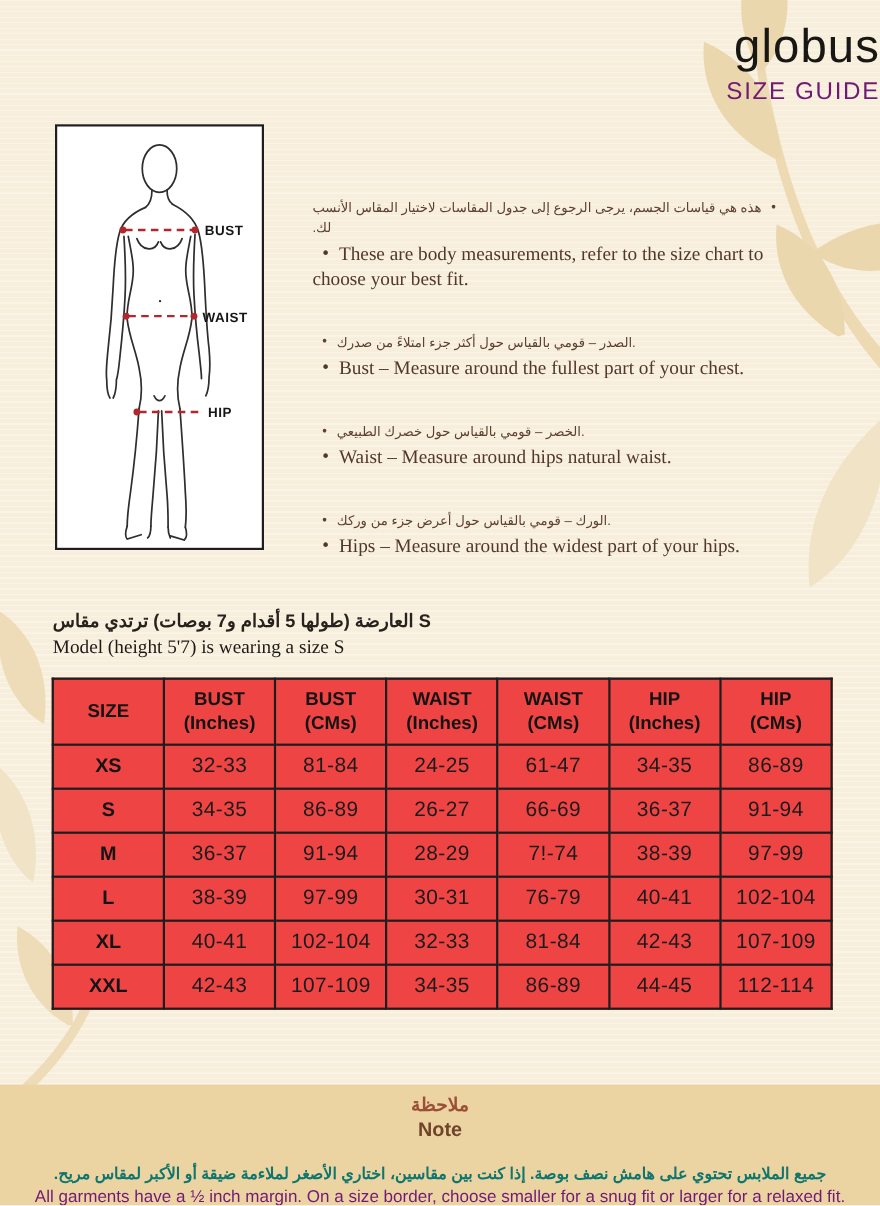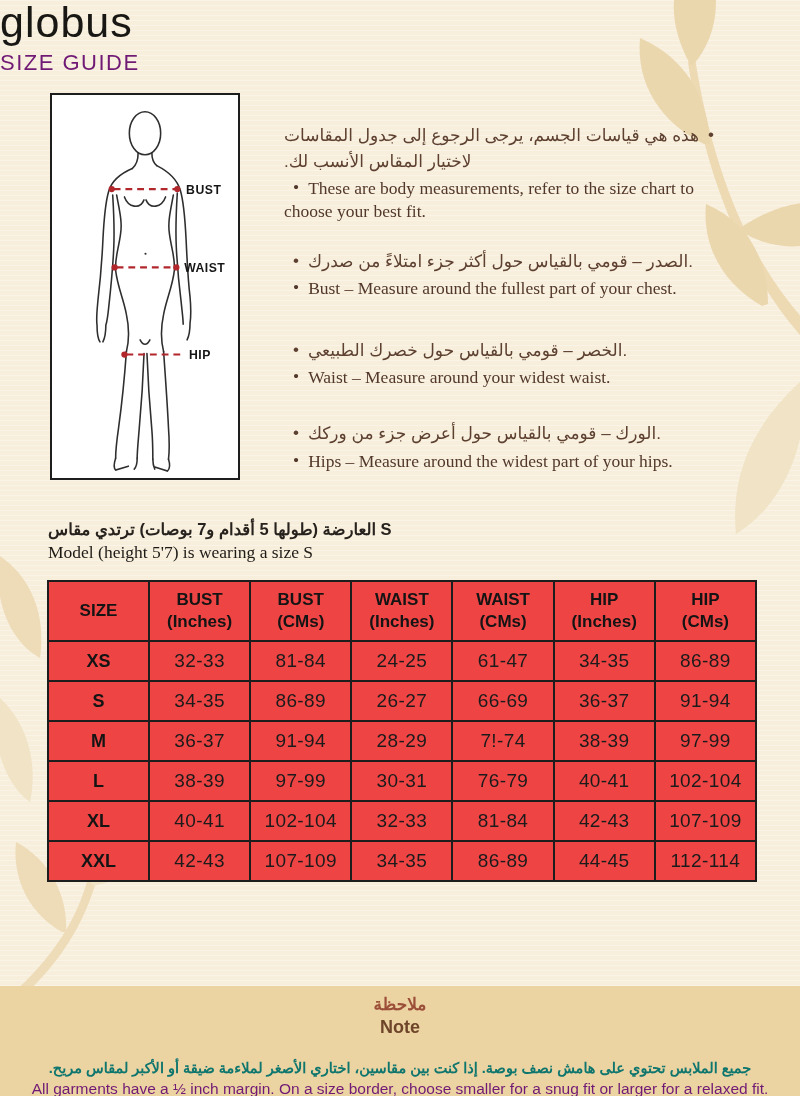"globus" .header { padding-top: none -> 20px; text-align: left -> right }
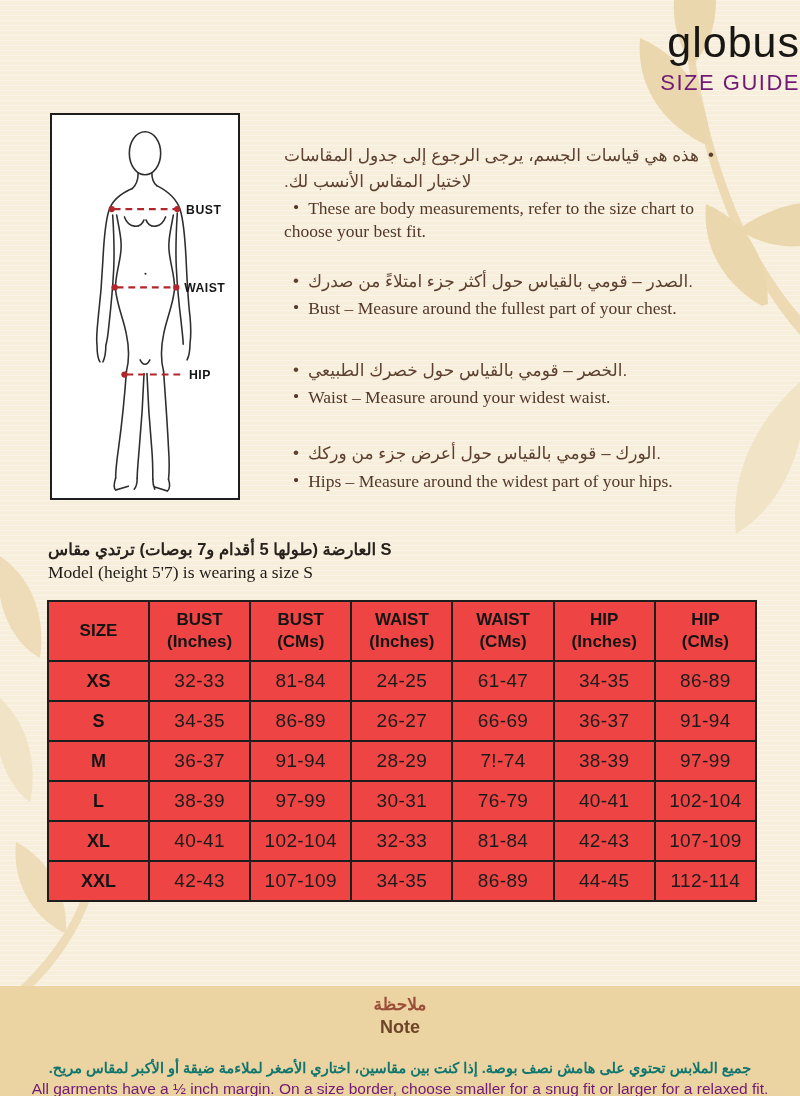"•هذه هي قياسات الجسم، يرجى" .li-ar { font-size: 17px -> 12px; margin-top: none -> 37px }
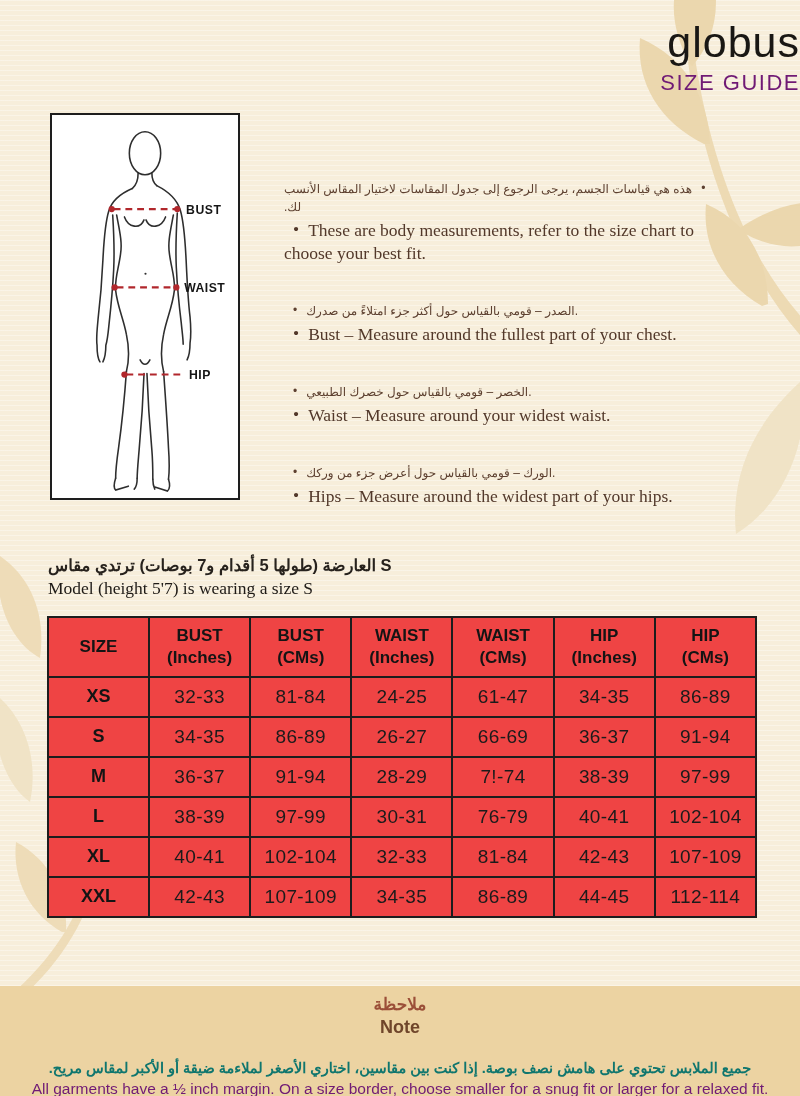"Waist – Measure around your" span { text: your widest -> hips natural }
